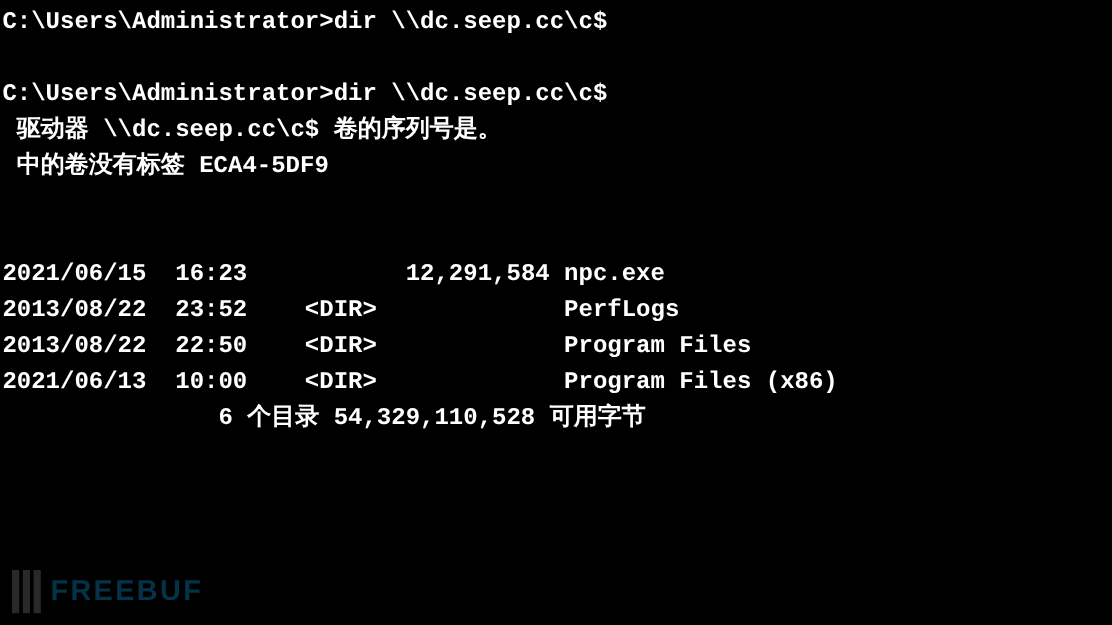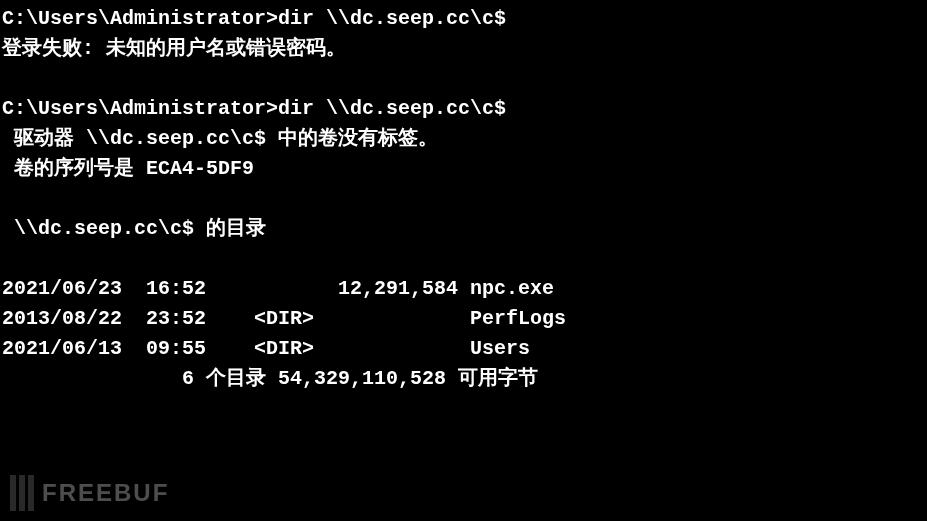"登录失败: 未知的用户名或错误密码。" div.line { html: <div>登录失败: 未知的用户名或错误密码。</div> -> none }
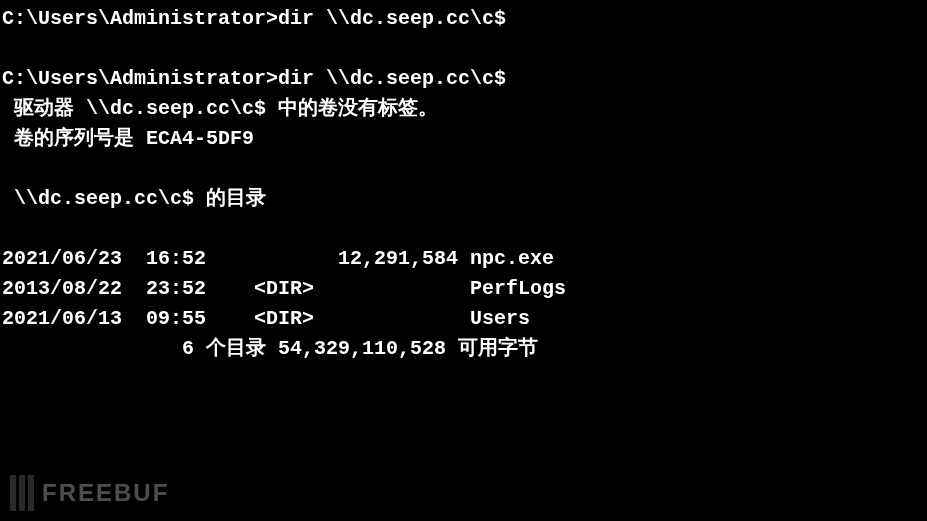"驱动器 \\dc.seep.cc\c$ 中的卷没有标签。" div.line { text: 中的卷没有标签 -> 卷的序列号是 }
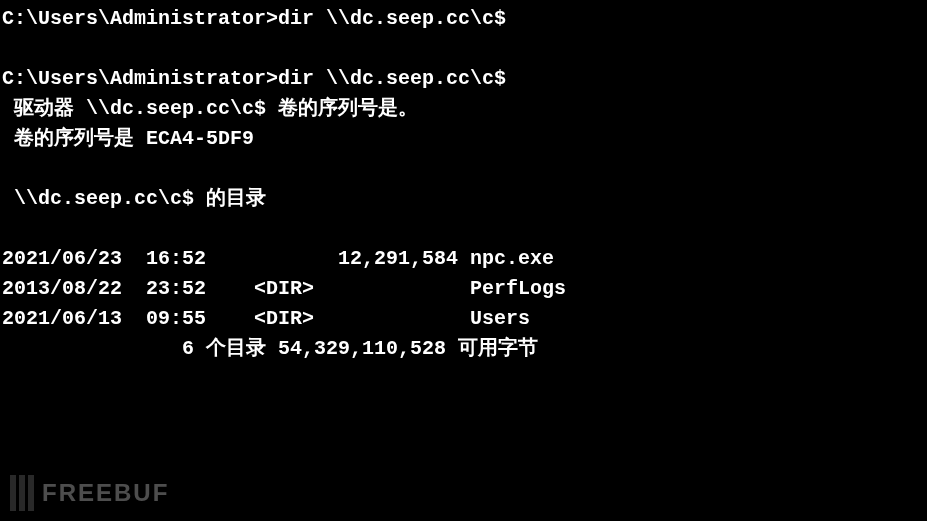"卷的序列号是 ECA4-5DF9" div.line { text: 卷的序列号是 -> 中的卷没有标签 }
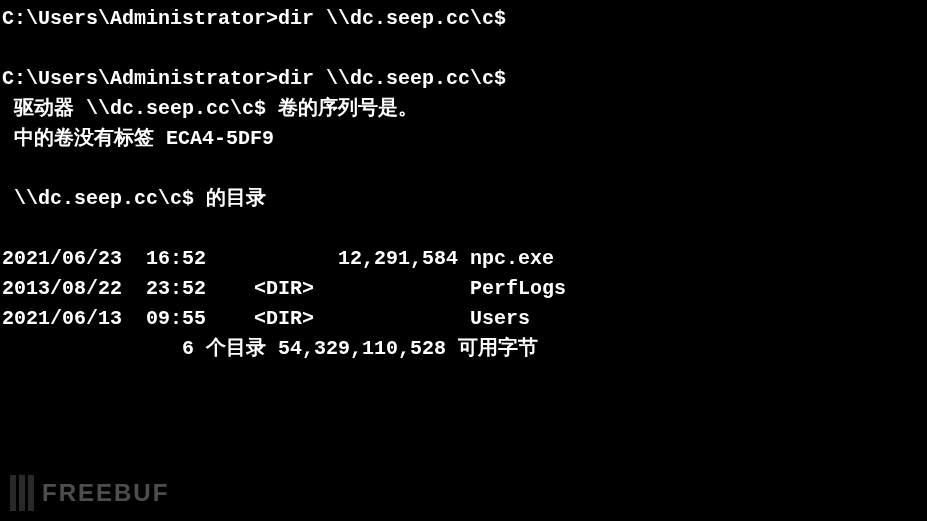"\\dc.seep.cc\c$ 的目录" div.line { html: <div> \\dc.seep.cc\c$ 的目录</div> -> none }
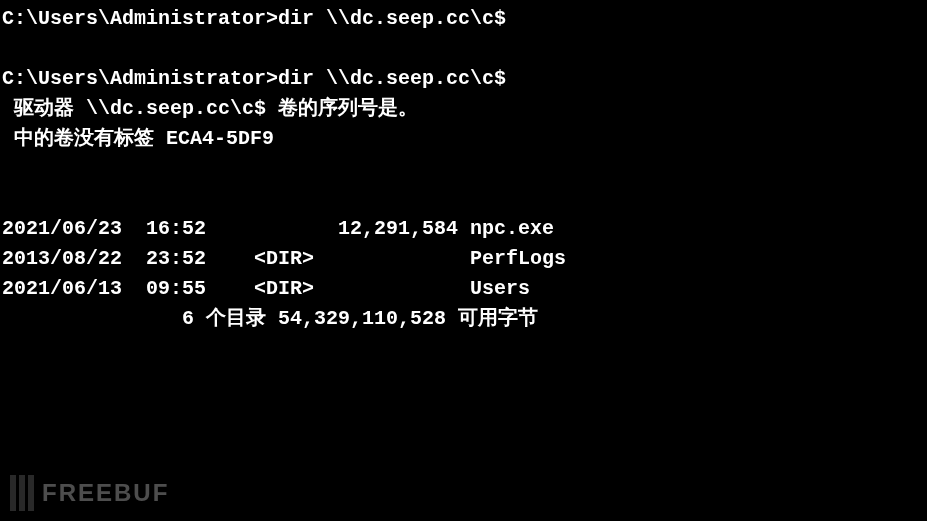"2021/06/23 16:52 12,291,584 npc.exe" div.line { text: 2021/06/23  16:52 -> 2021/06/15  16:23 }
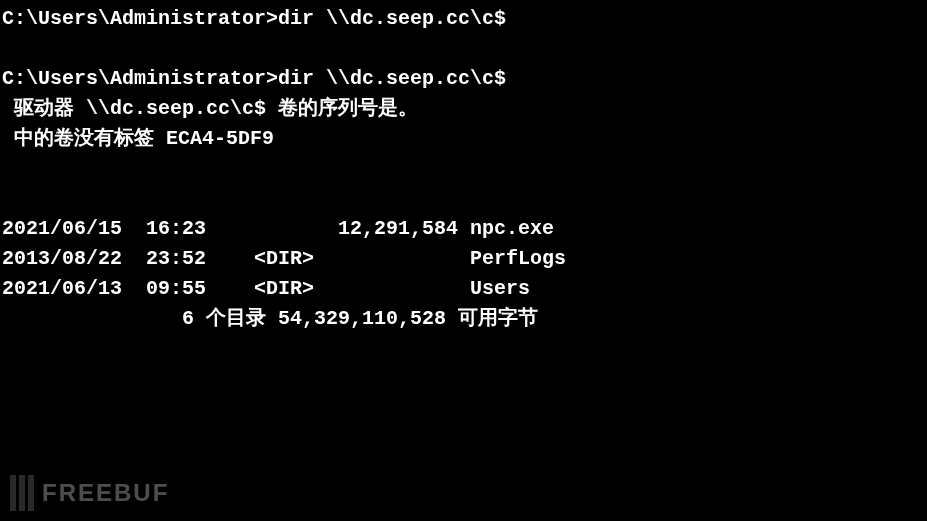"2013/08/22 22:50 <DIR> Program Files" div.line { html: none -> <div>2013/08/22 22:50 &lt;DIR&gt; Program Files</div> }
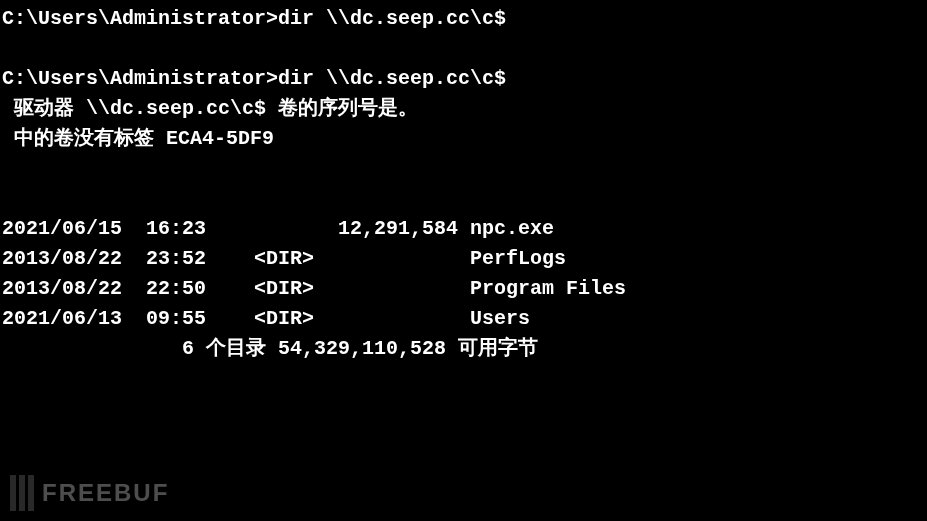"2021/06/13 10:00 <DIR> Program Files" div.line { html: none -> <div>2021/06/13 10:00 &lt;DIR&gt; Program Files (x86)</div> }
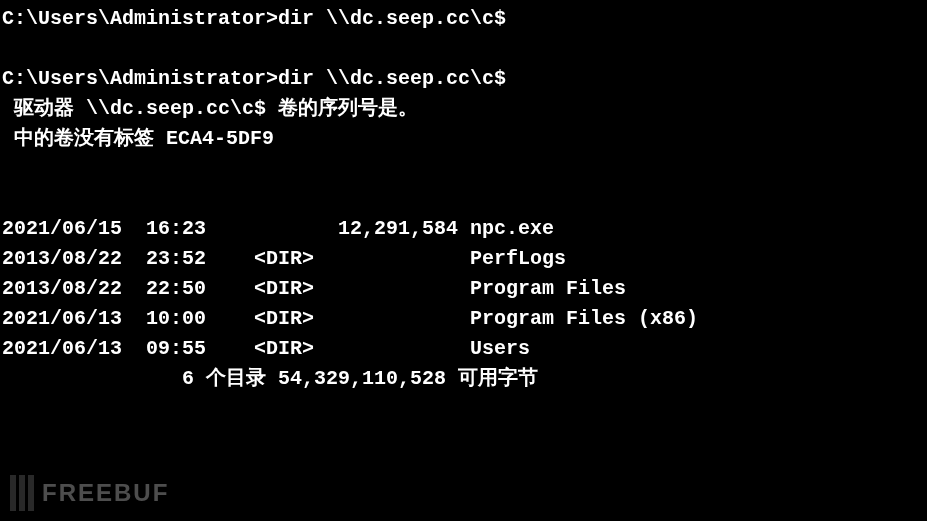"2021/06/13 09:55 <DIR> Users" div.line { html: <div>2021/06/13 09:55 &lt;DIR&gt; Users</div> -> none }
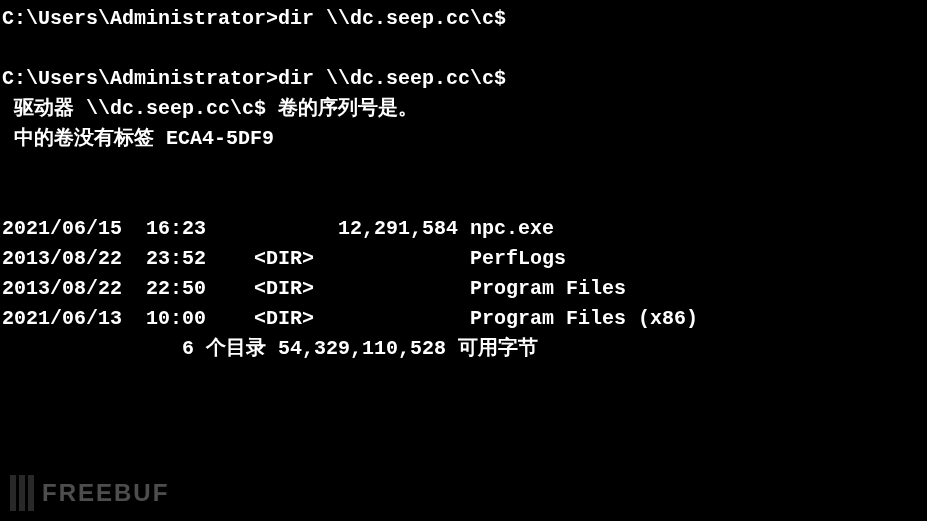"FREEBUF" .watermark-text { color: #ffffff -> #0ea5e9 }
